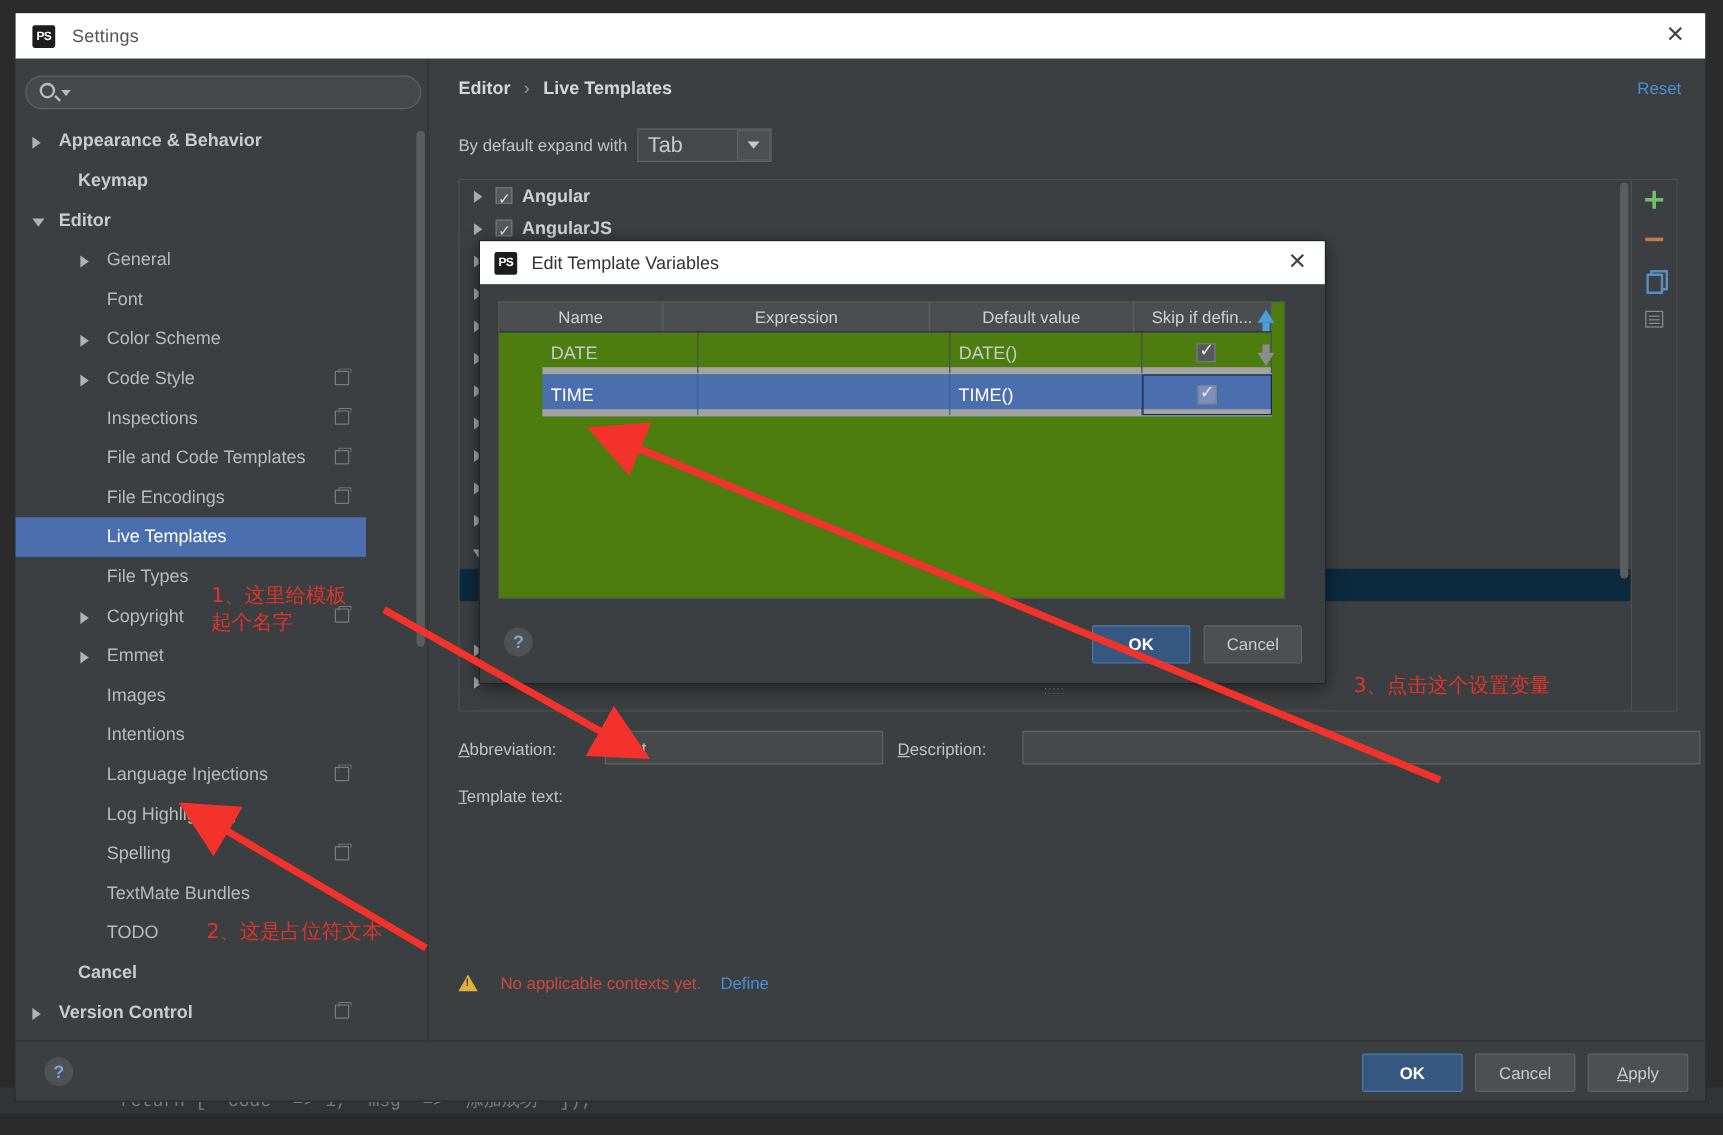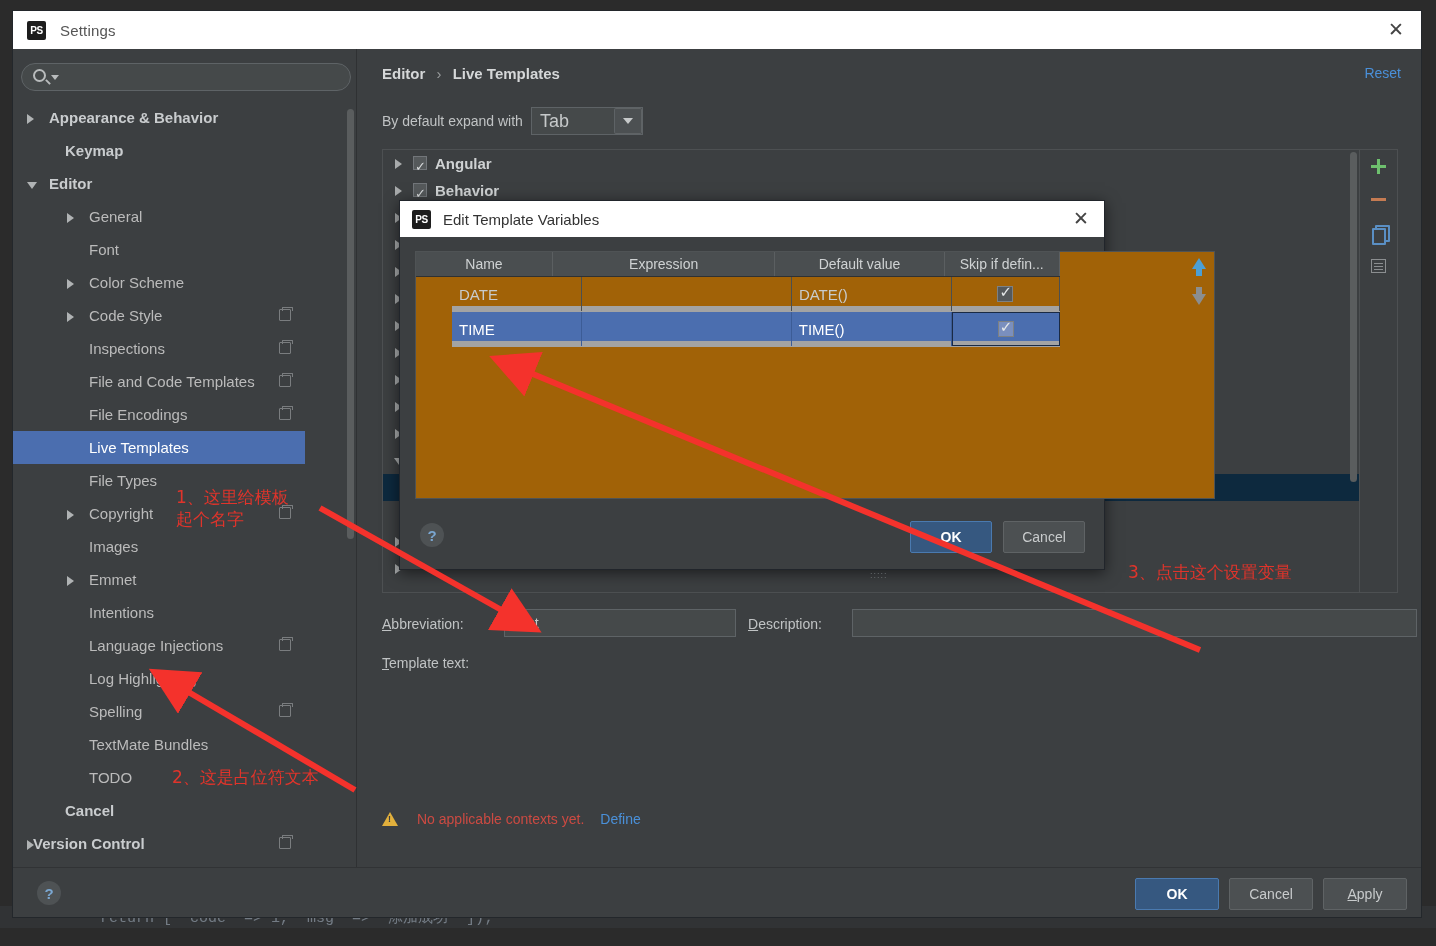"Behavior" span.tlbl { text: Behavior -> AngularJS }
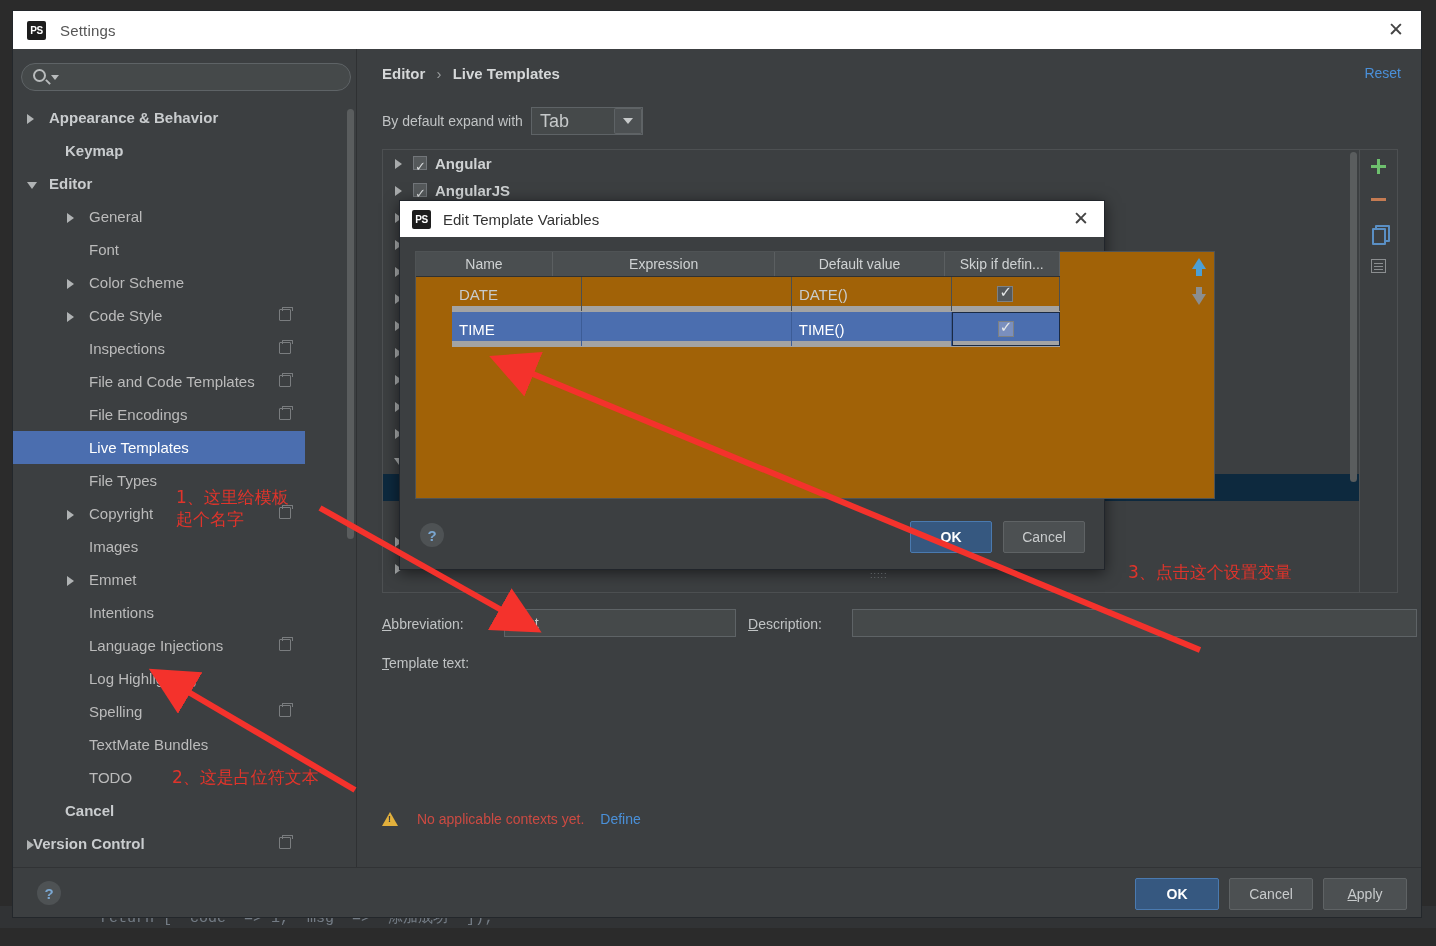"Name" .vt-wrap { background: #a16207 -> #4d7c0f; width: 800px -> 656px }
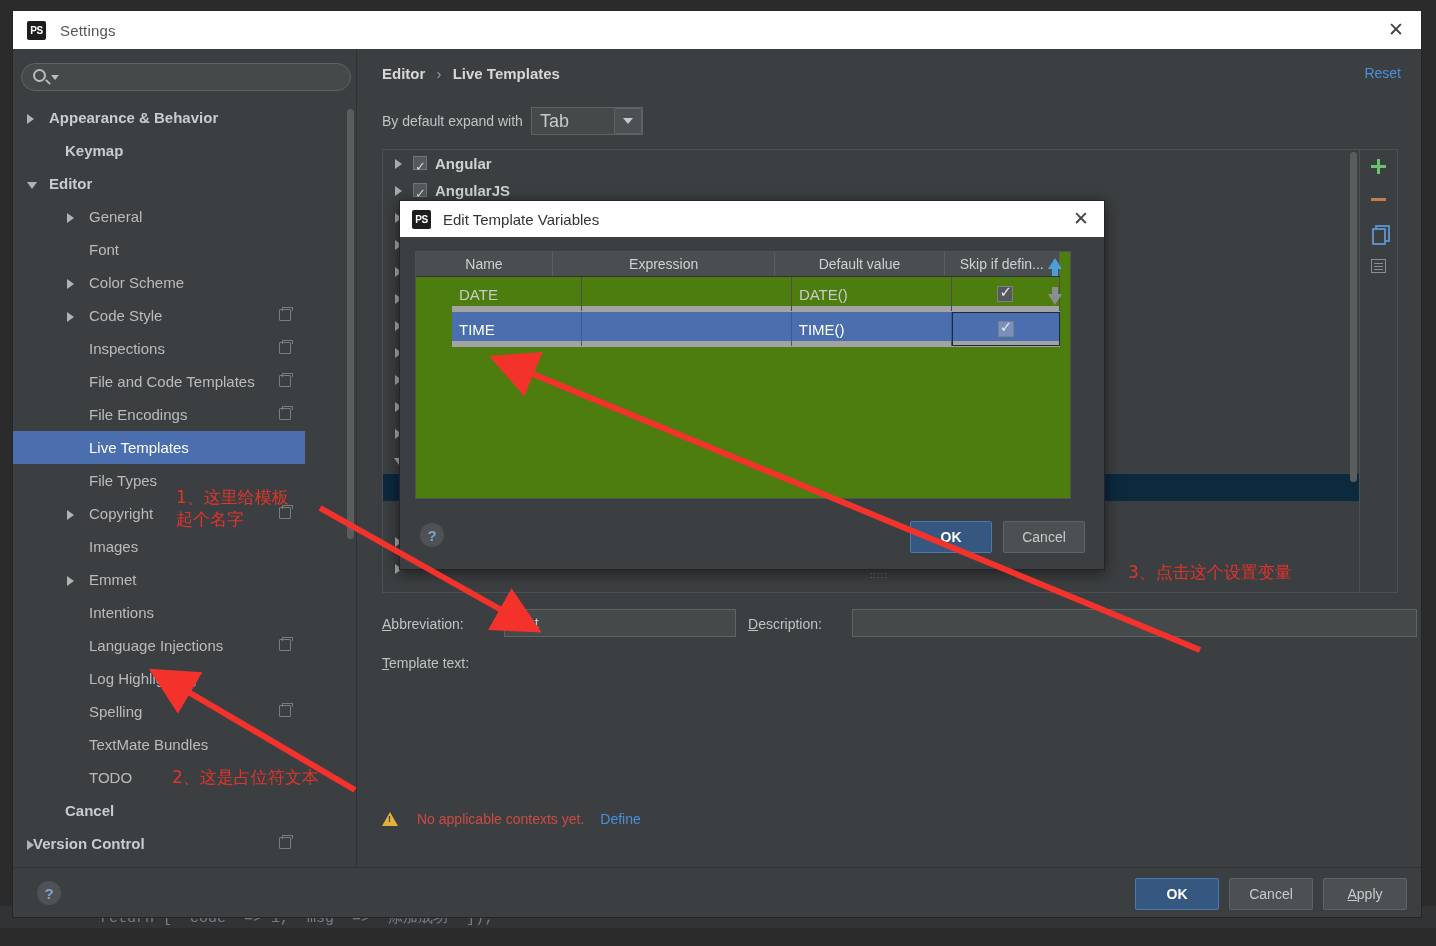"Images" div.tnode { order: before "Emmet" -> after "Emmet" }
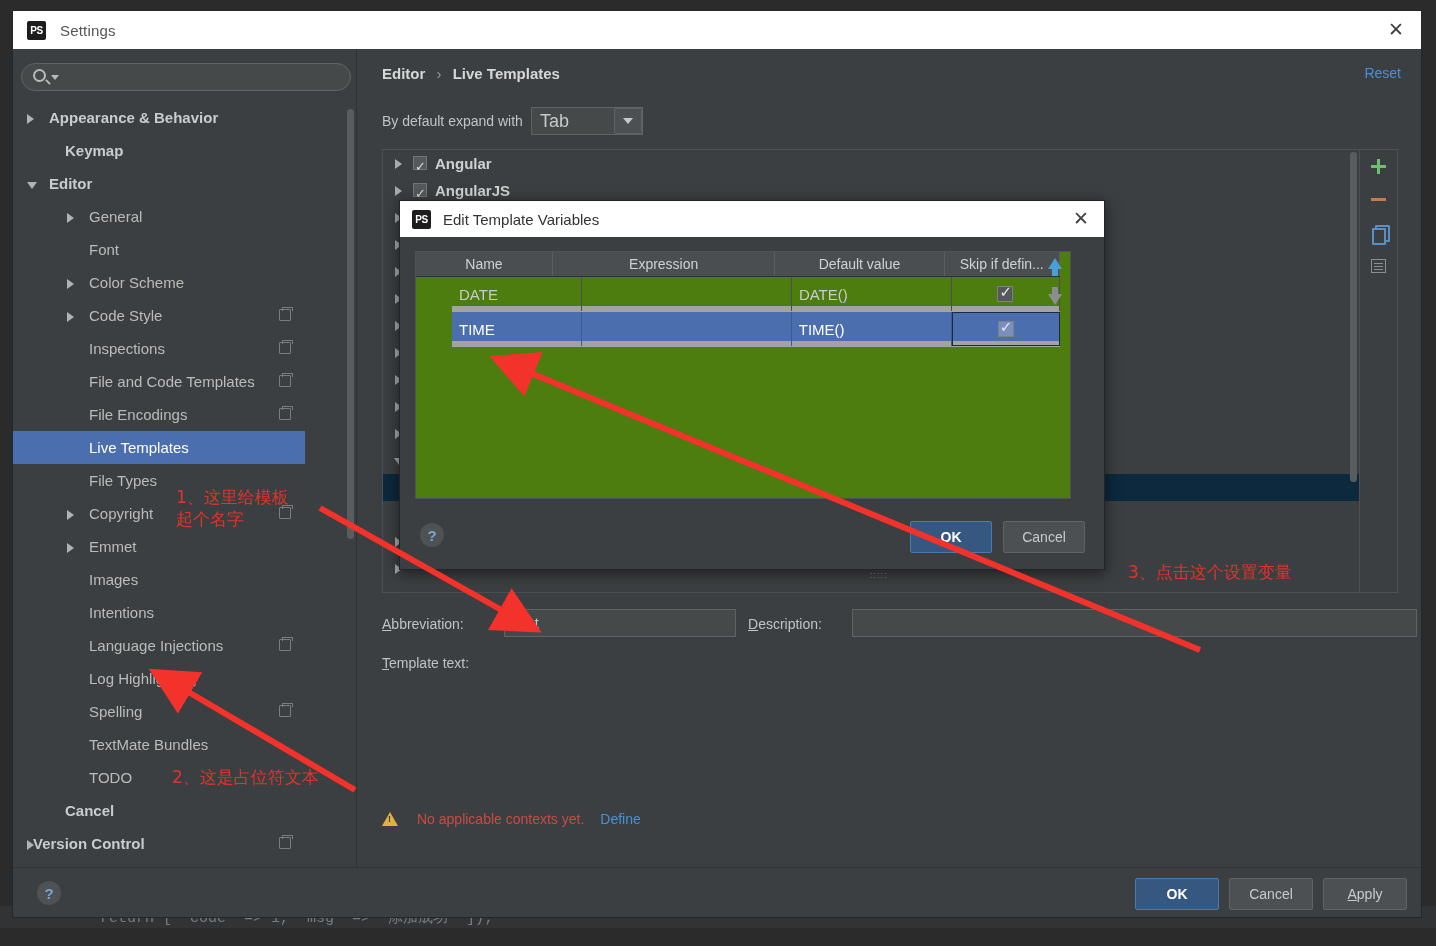"Version Control" span.lbl { left: 20px -> 36px }
